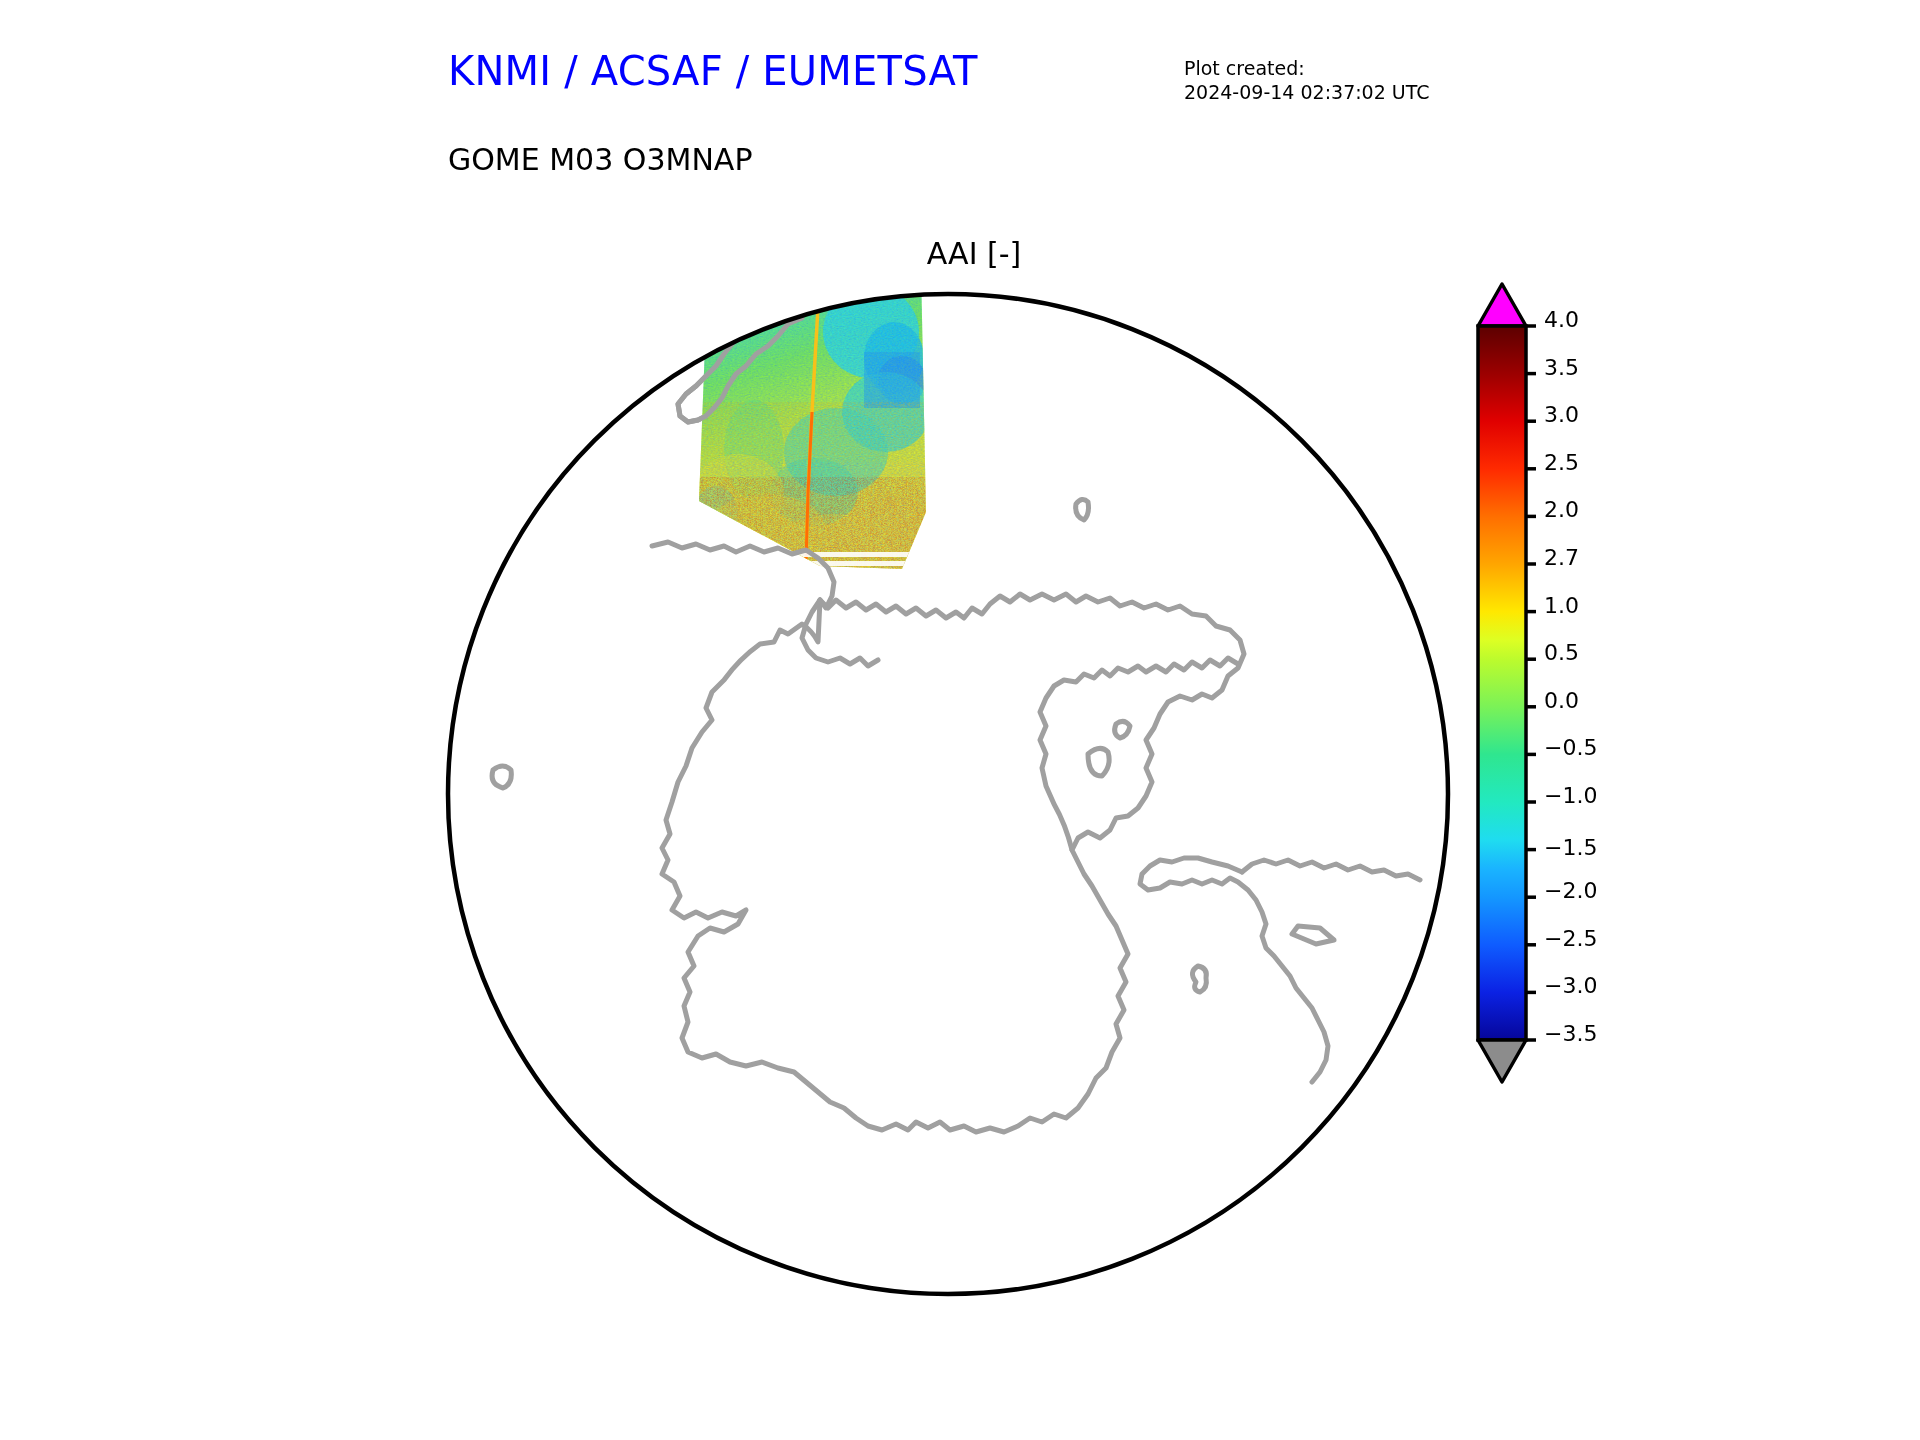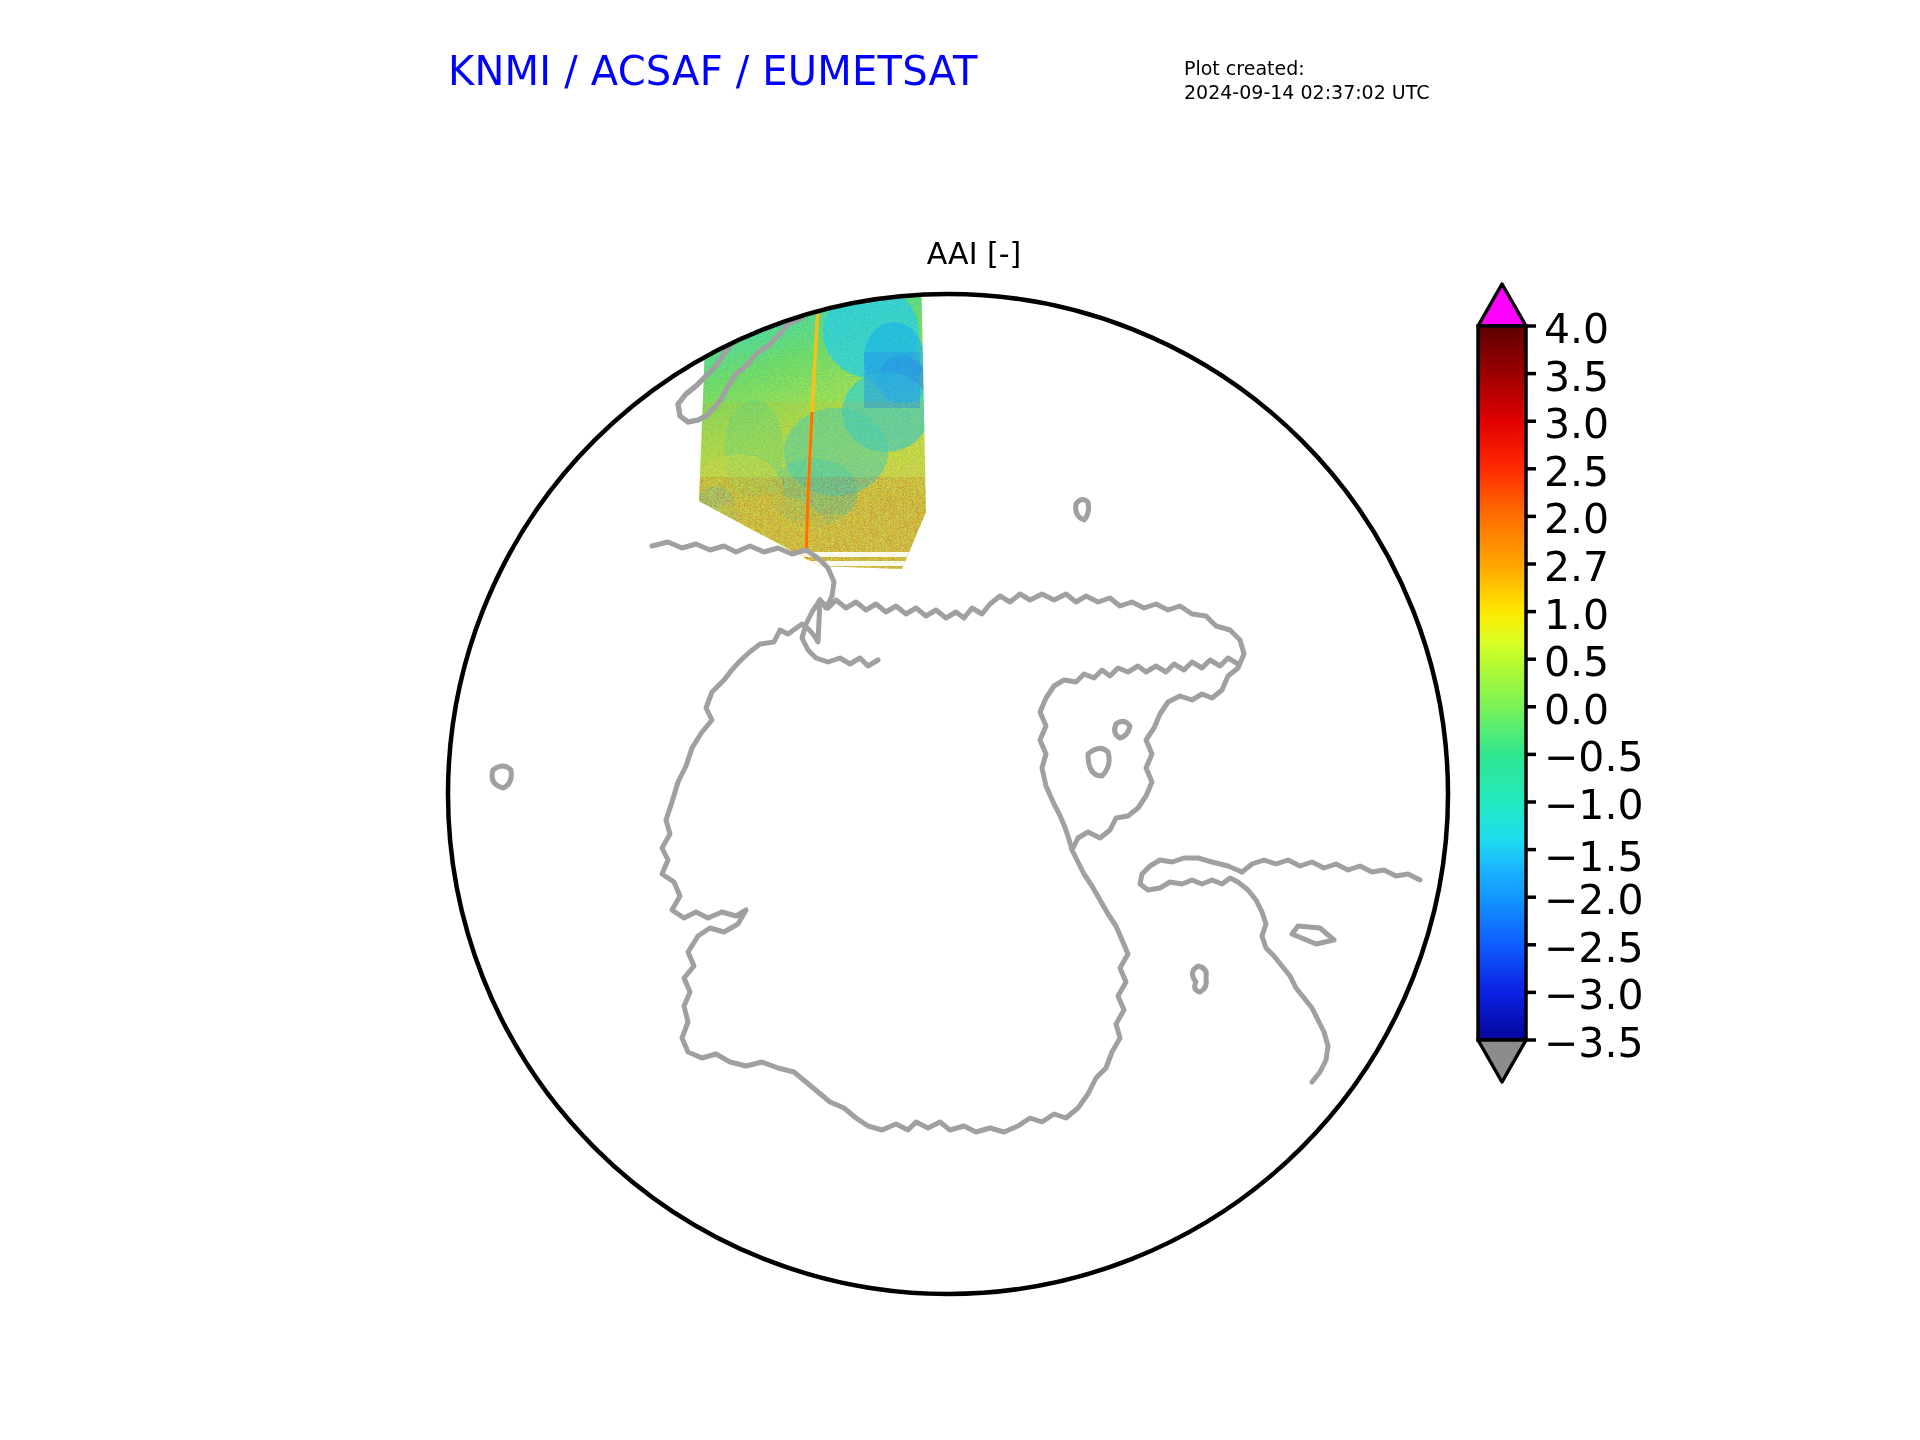"GOME M03 O3MNAP" span.line { html: none -> <span>GOME M03 O3MNAP</span> }
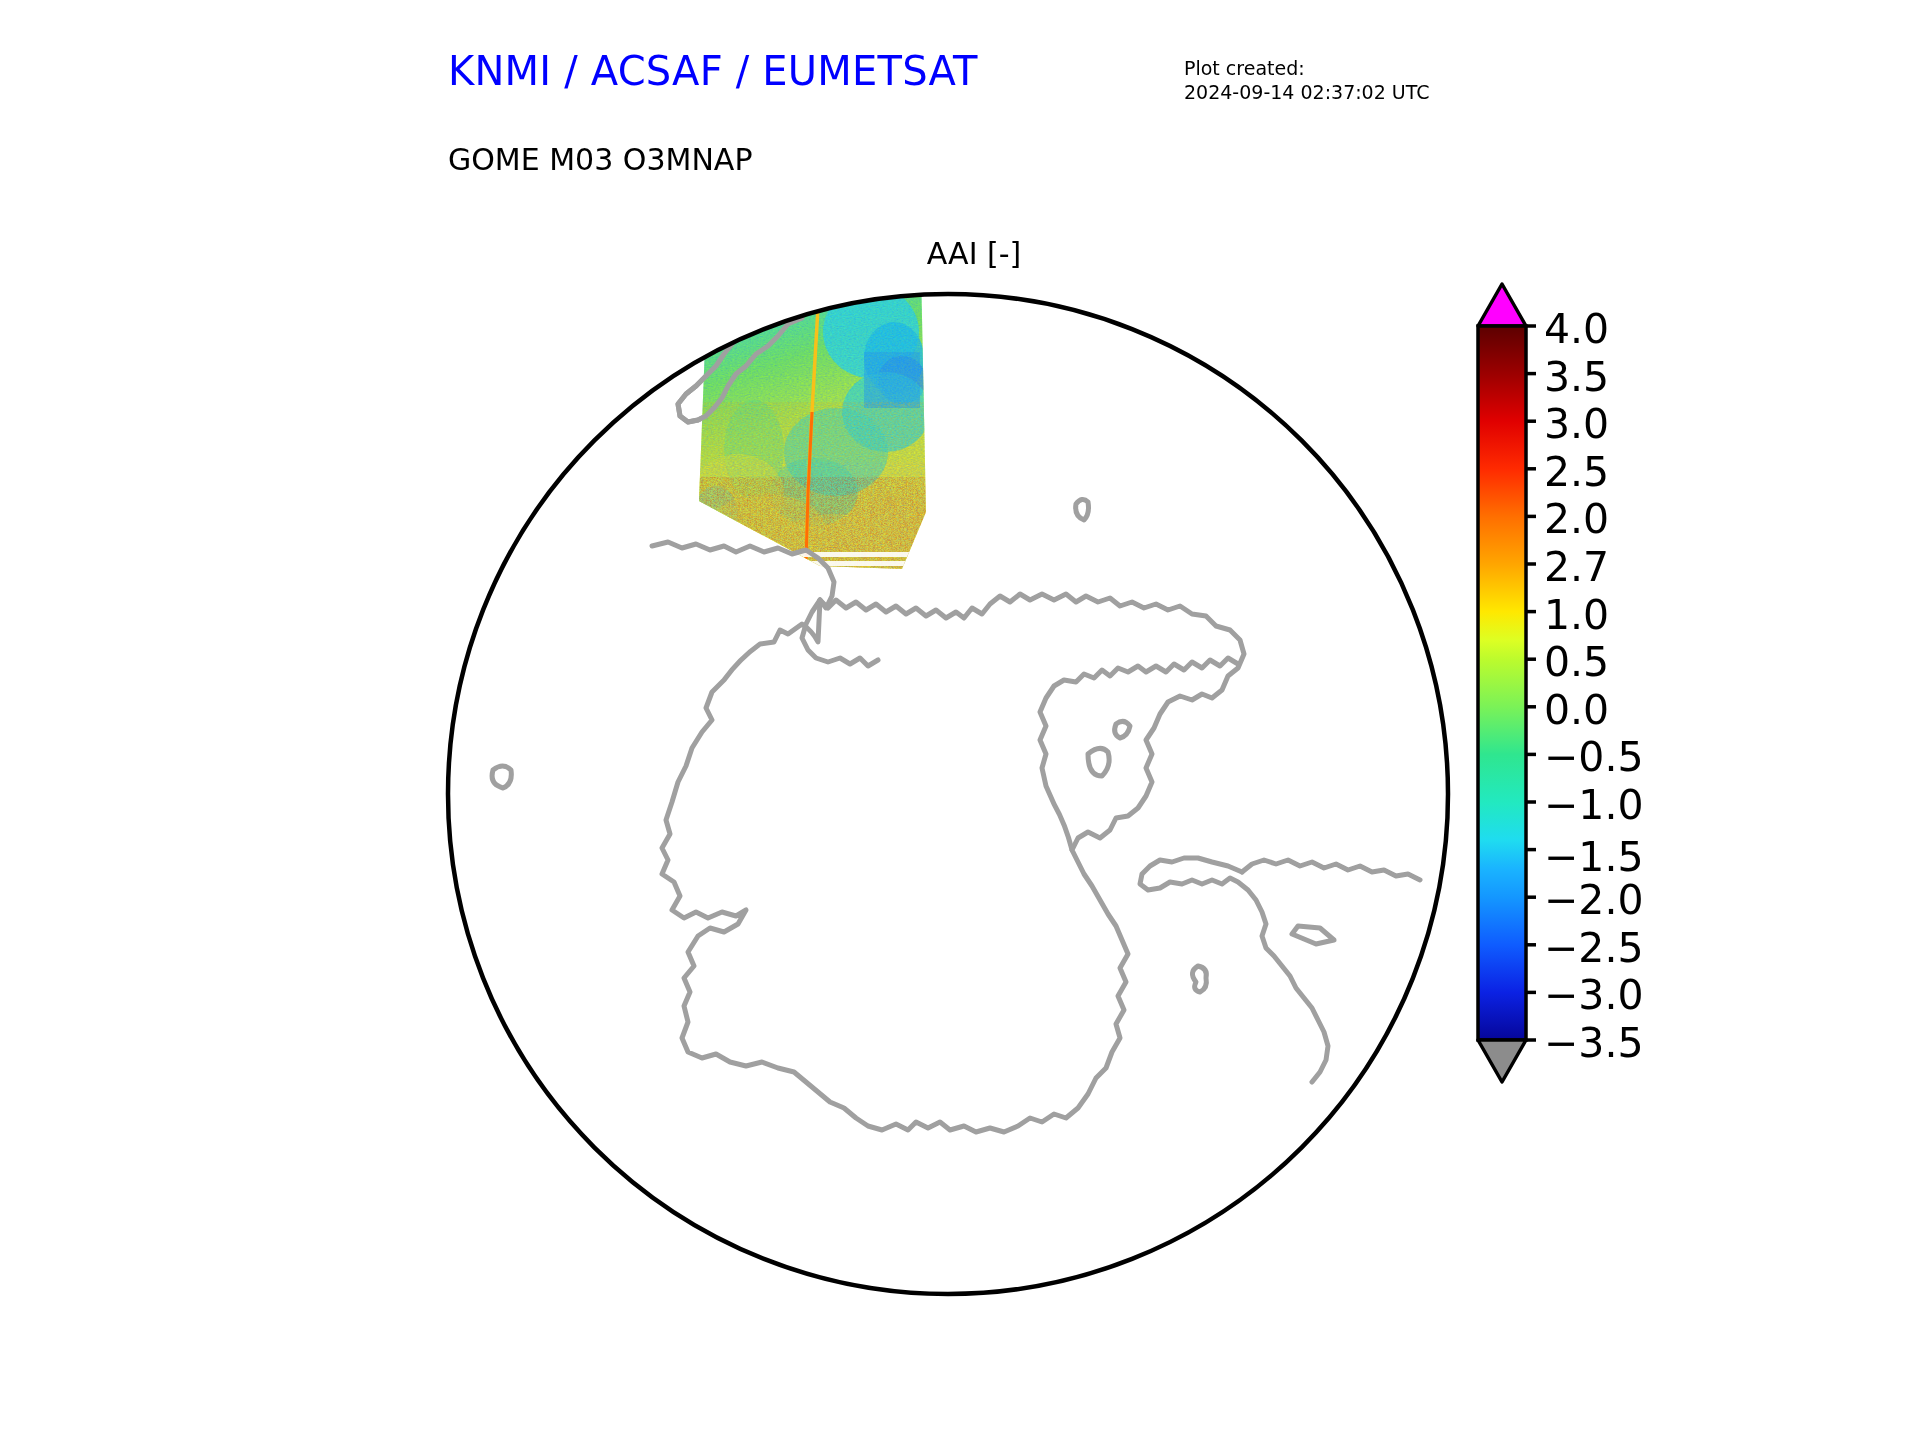"4.0" .cb-label { font-size: 41px -> 22px }
